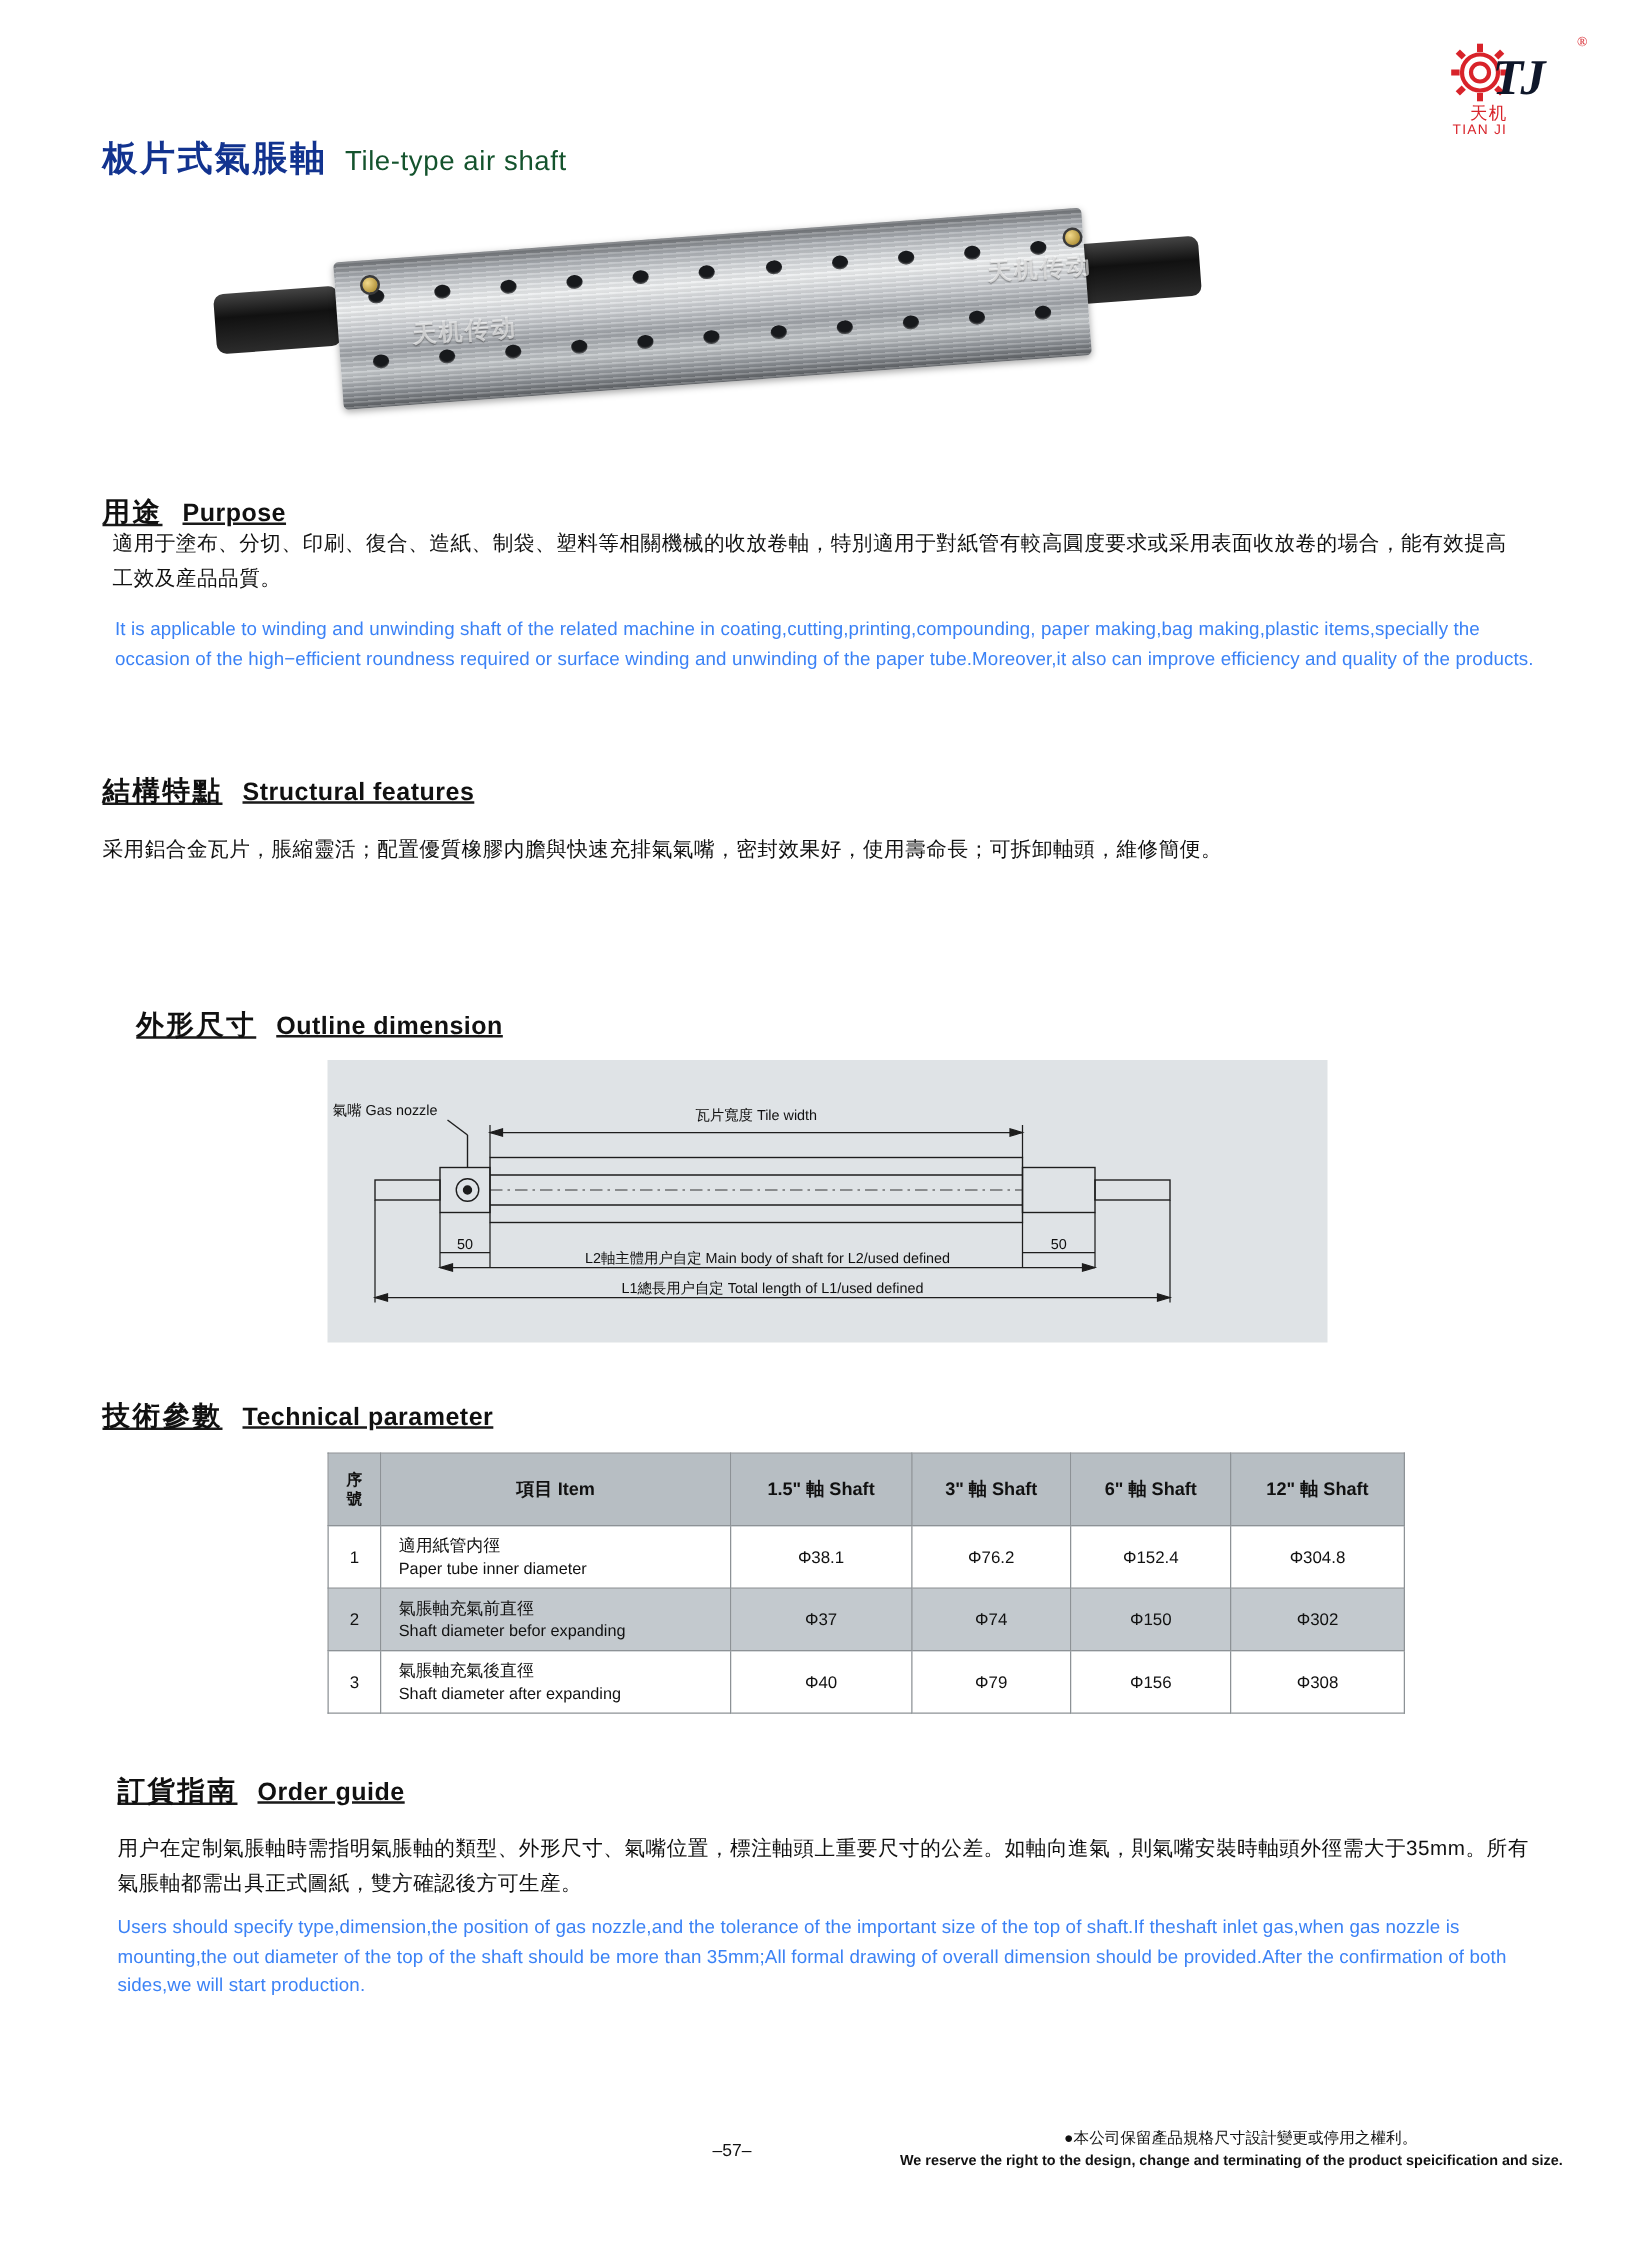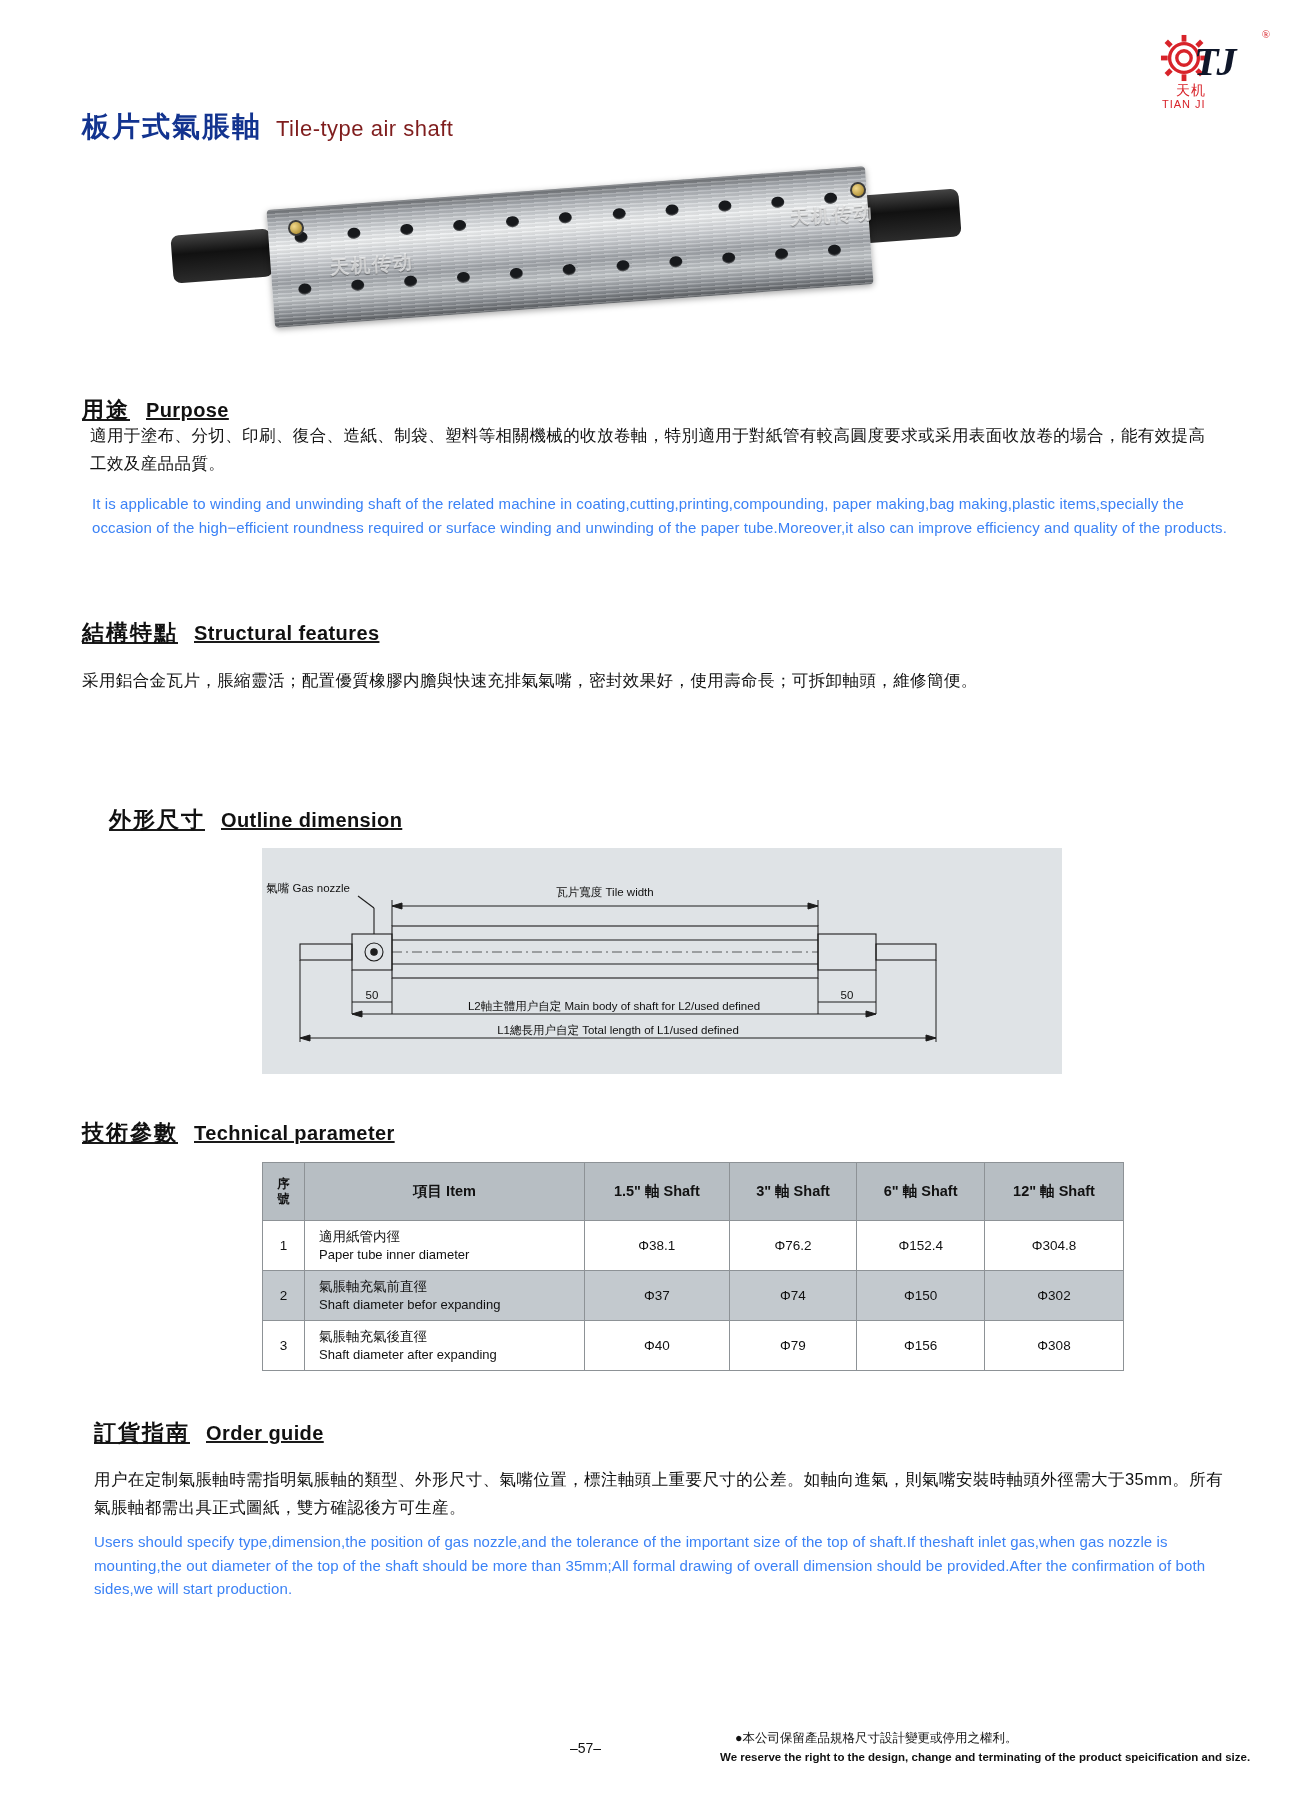"Tile-type air shaft" .doc-title .en { color: #7f1d1d -> #14532d }
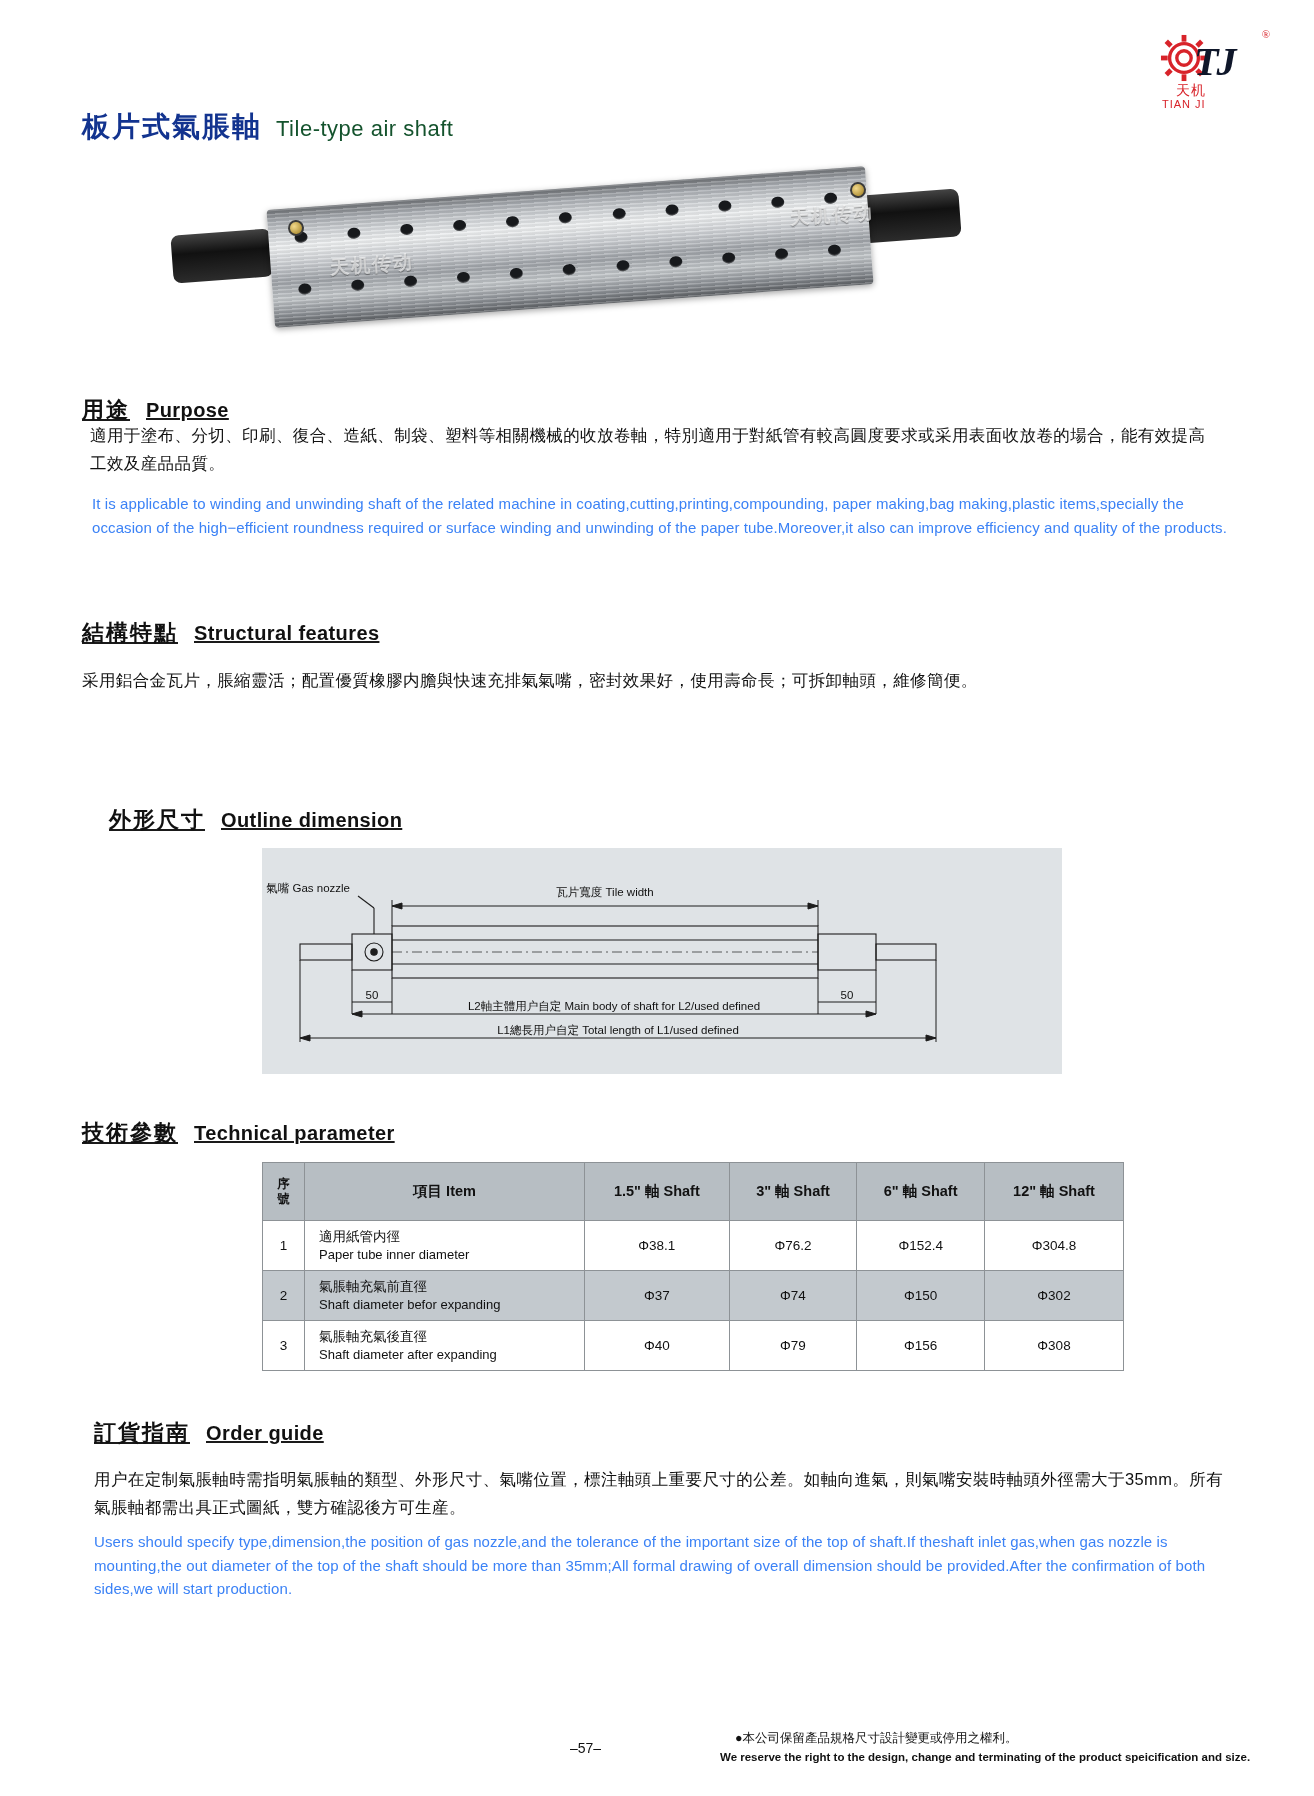"–57–" .footer { bottom: 24px -> 52px; text-align: none -> center }
